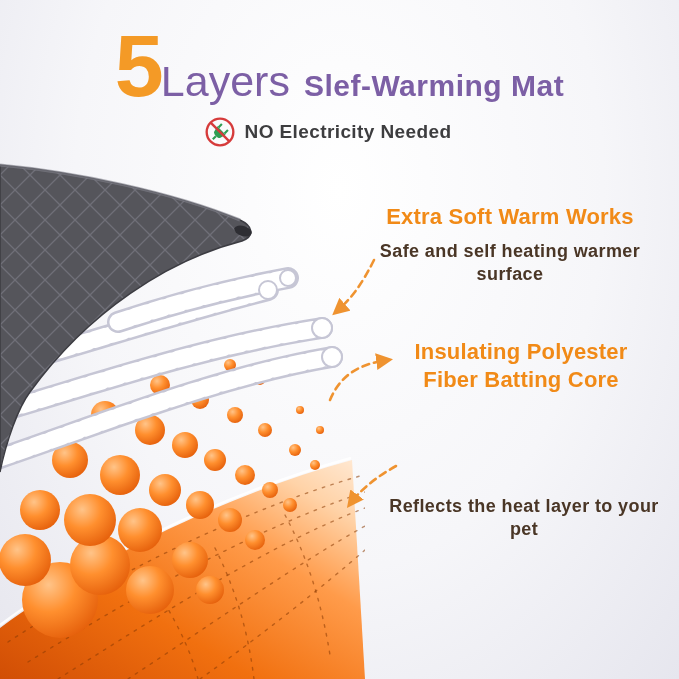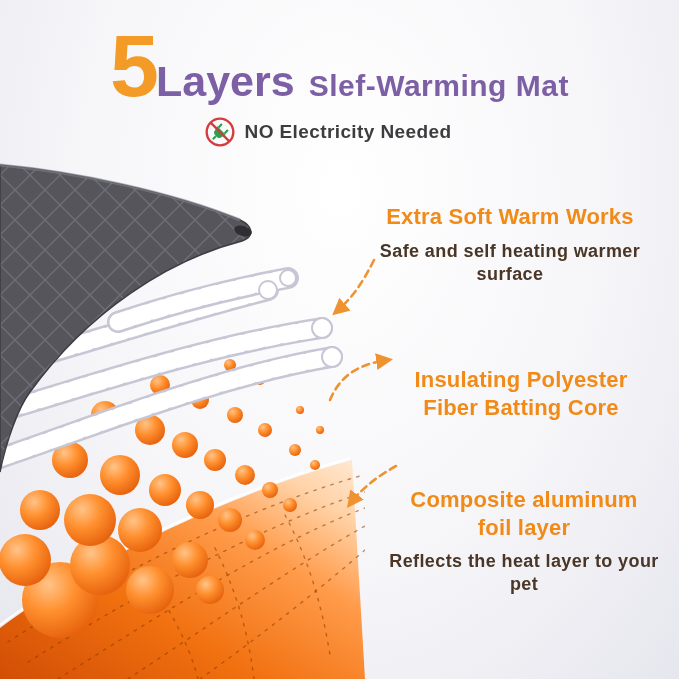"Layers" .t-word { font-weight: bold -> normal }
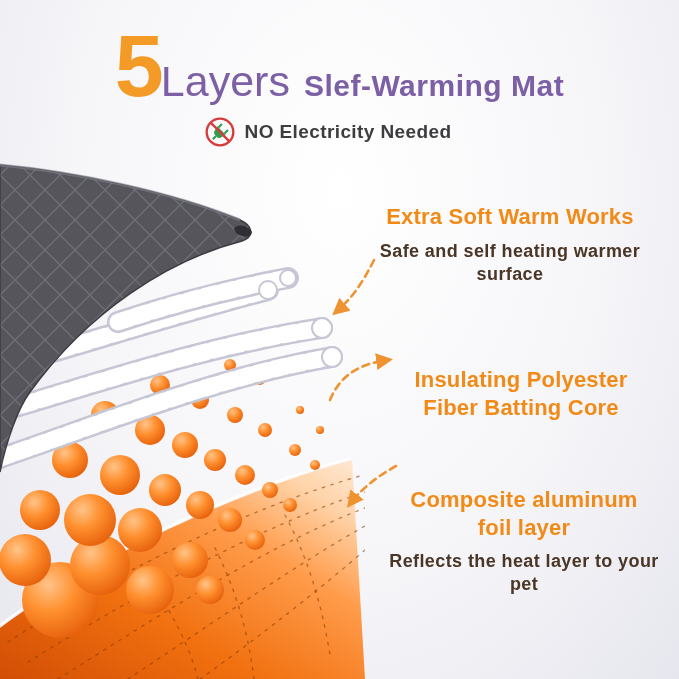"Insulating Polyester" .c2 { margin-top: 28px -> none }
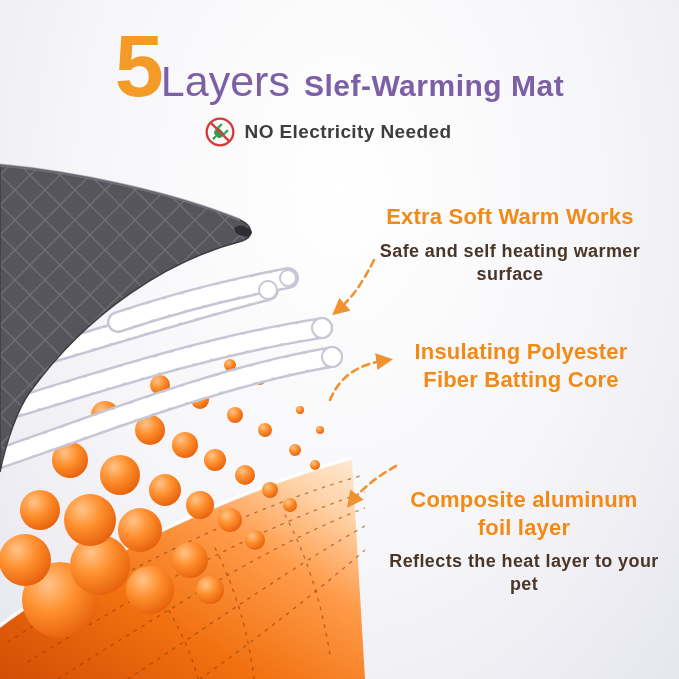"Composite aluminum" div.heading { html: <div>Composite aluminum foil layer</div> -> none }
